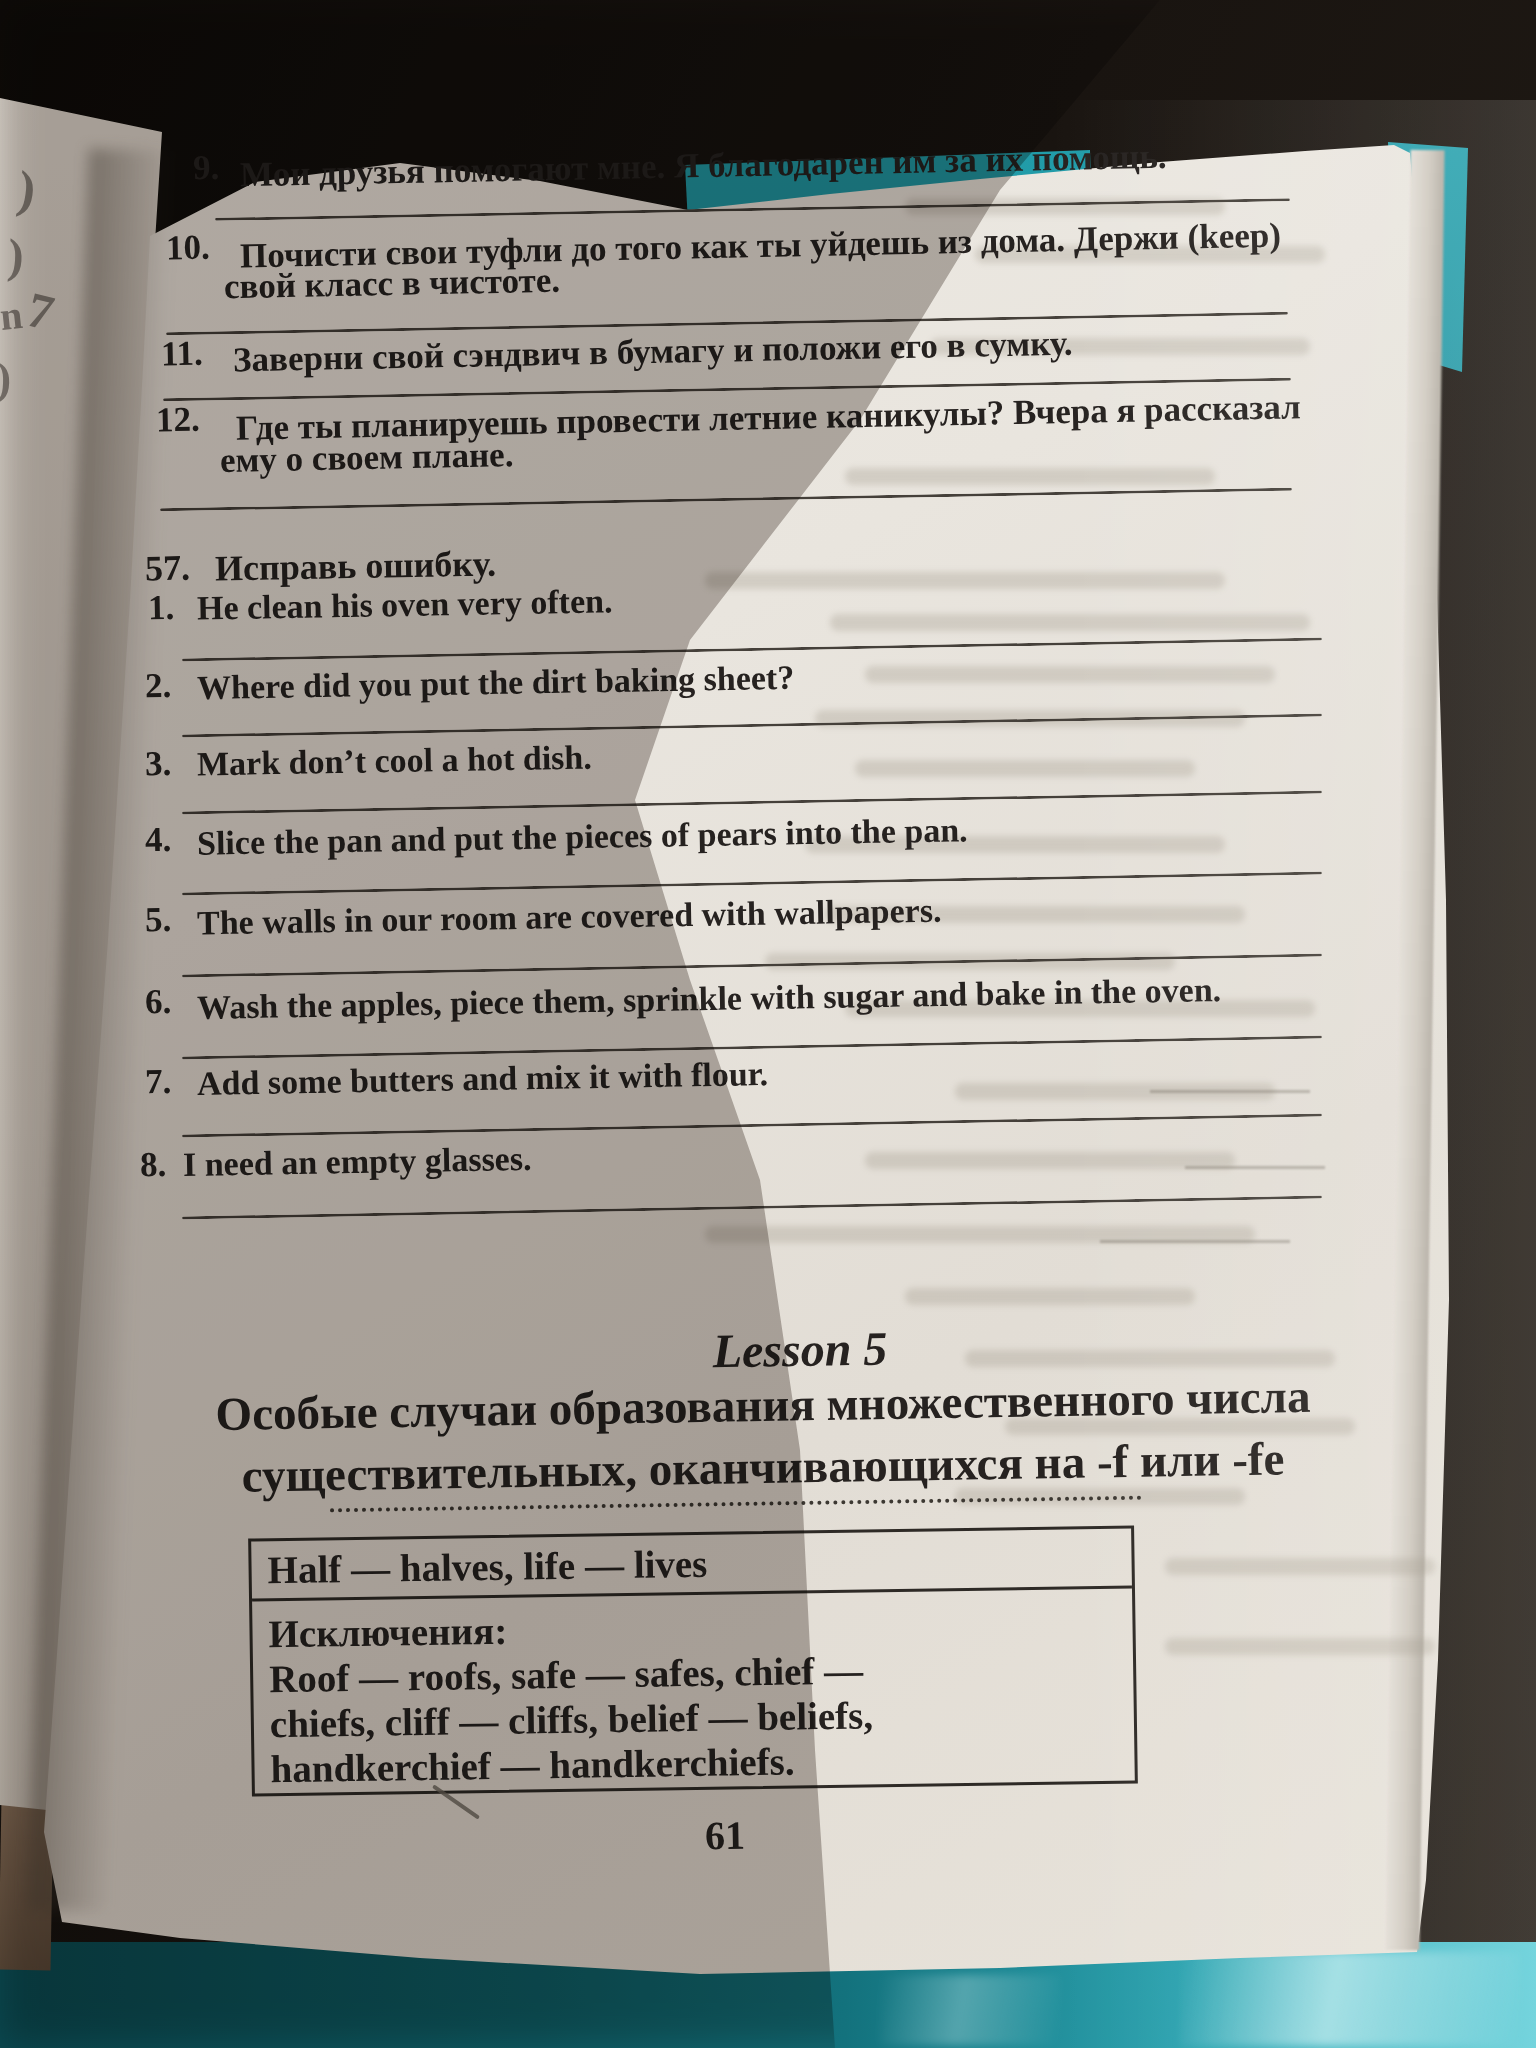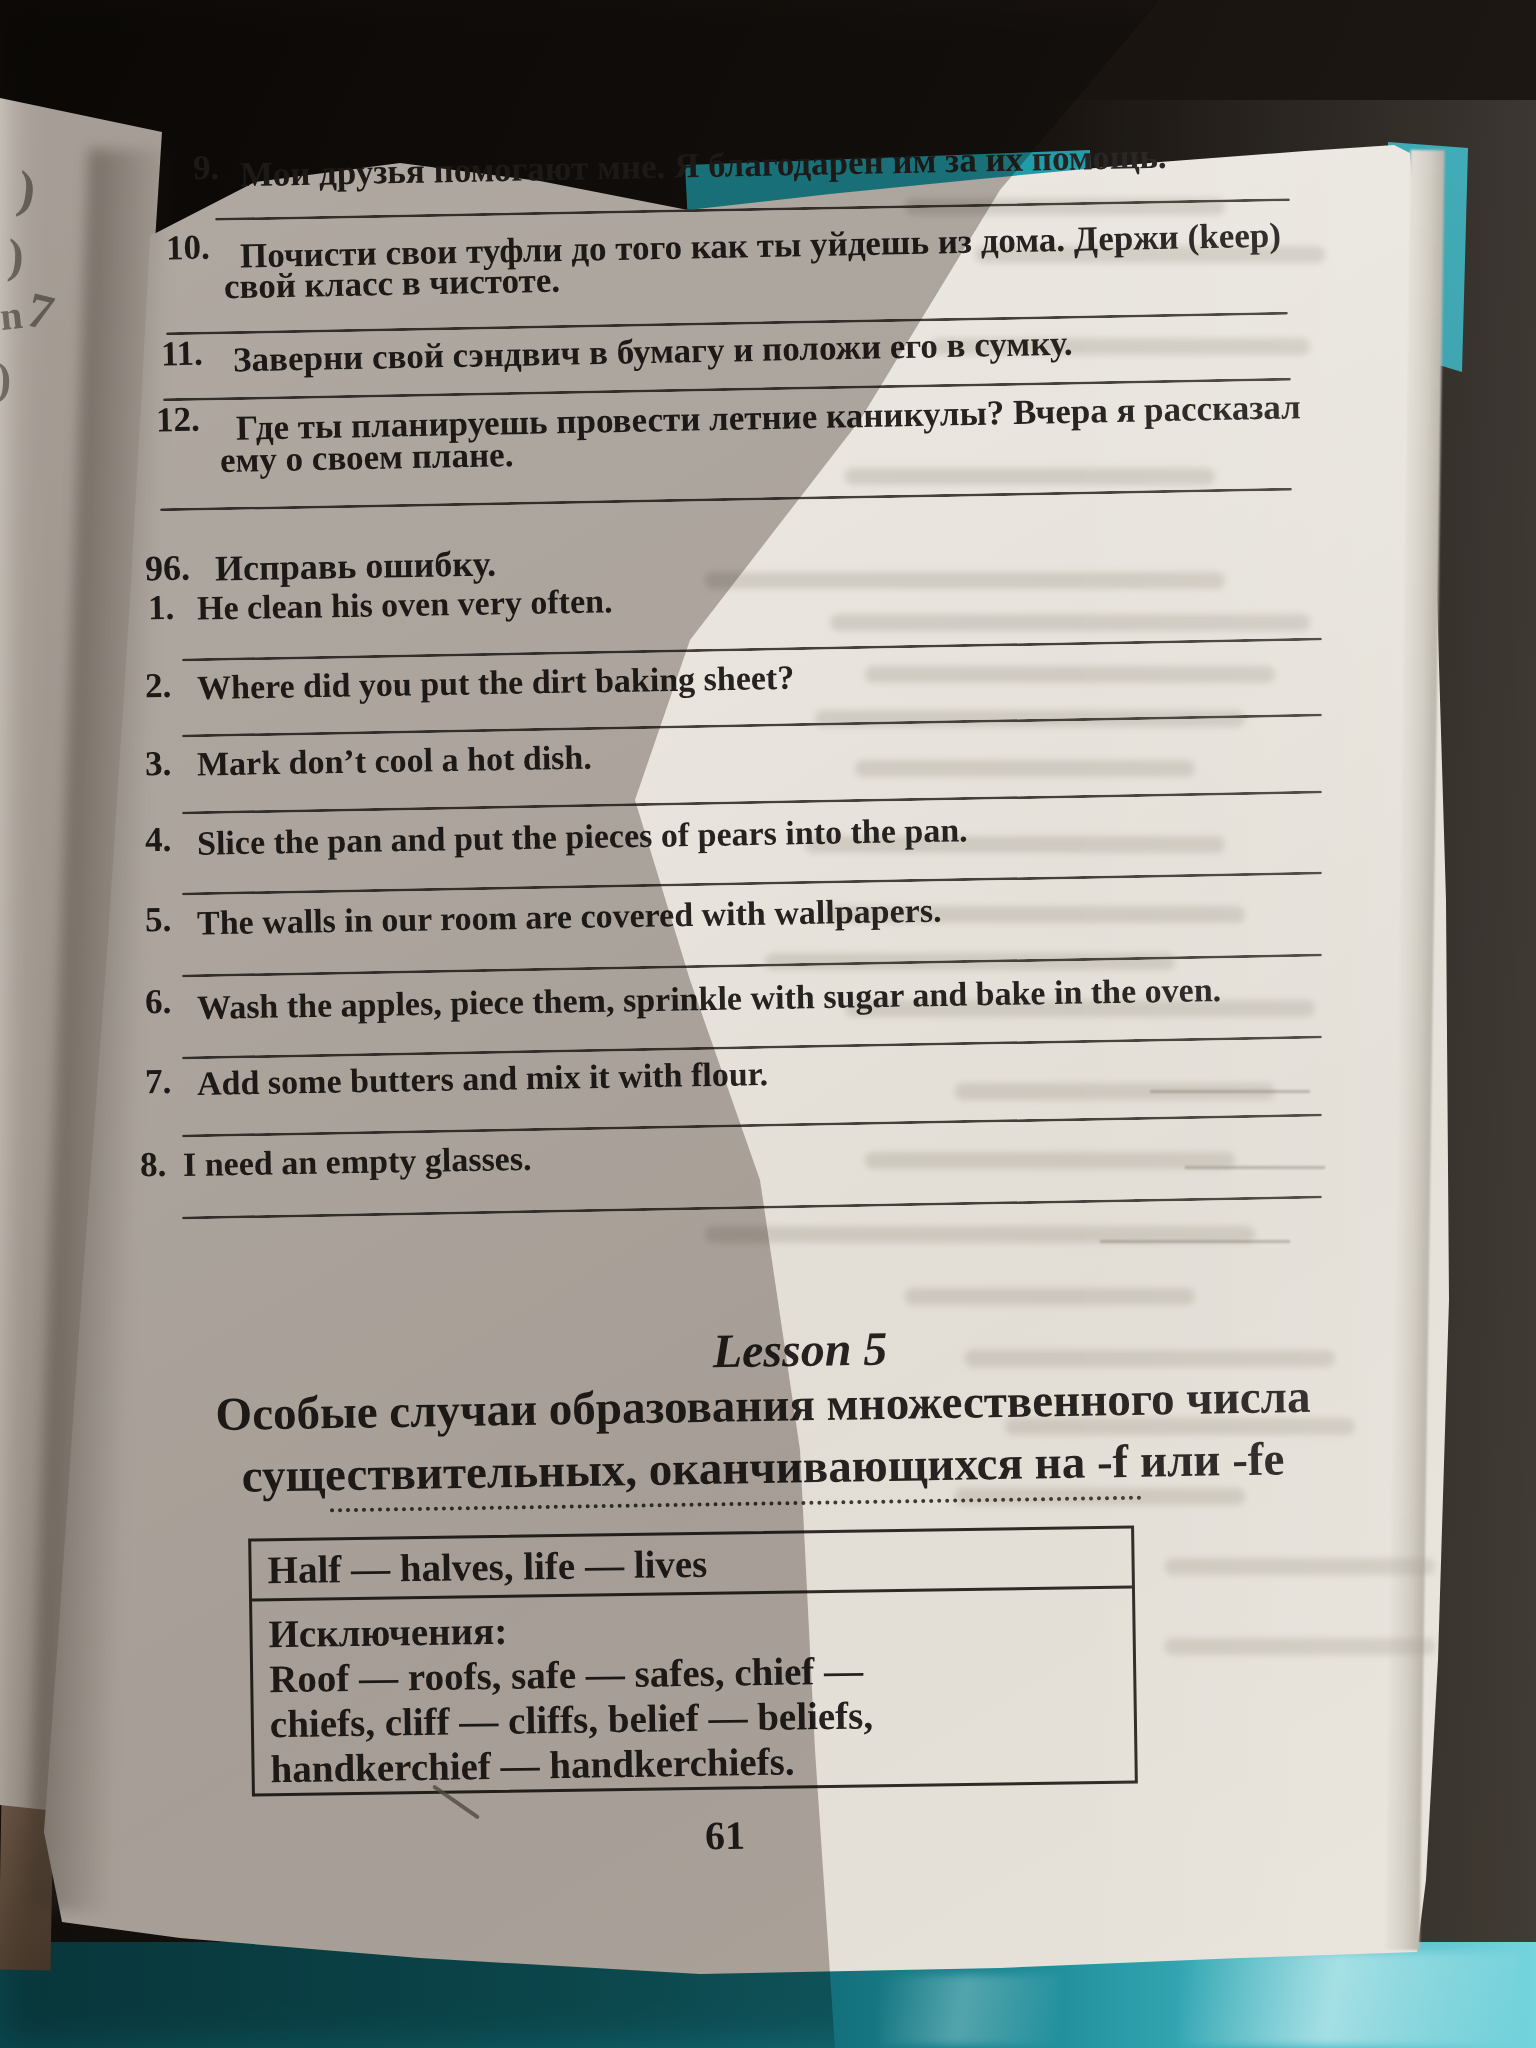"96." span.abs { text: 96 -> 57 }
